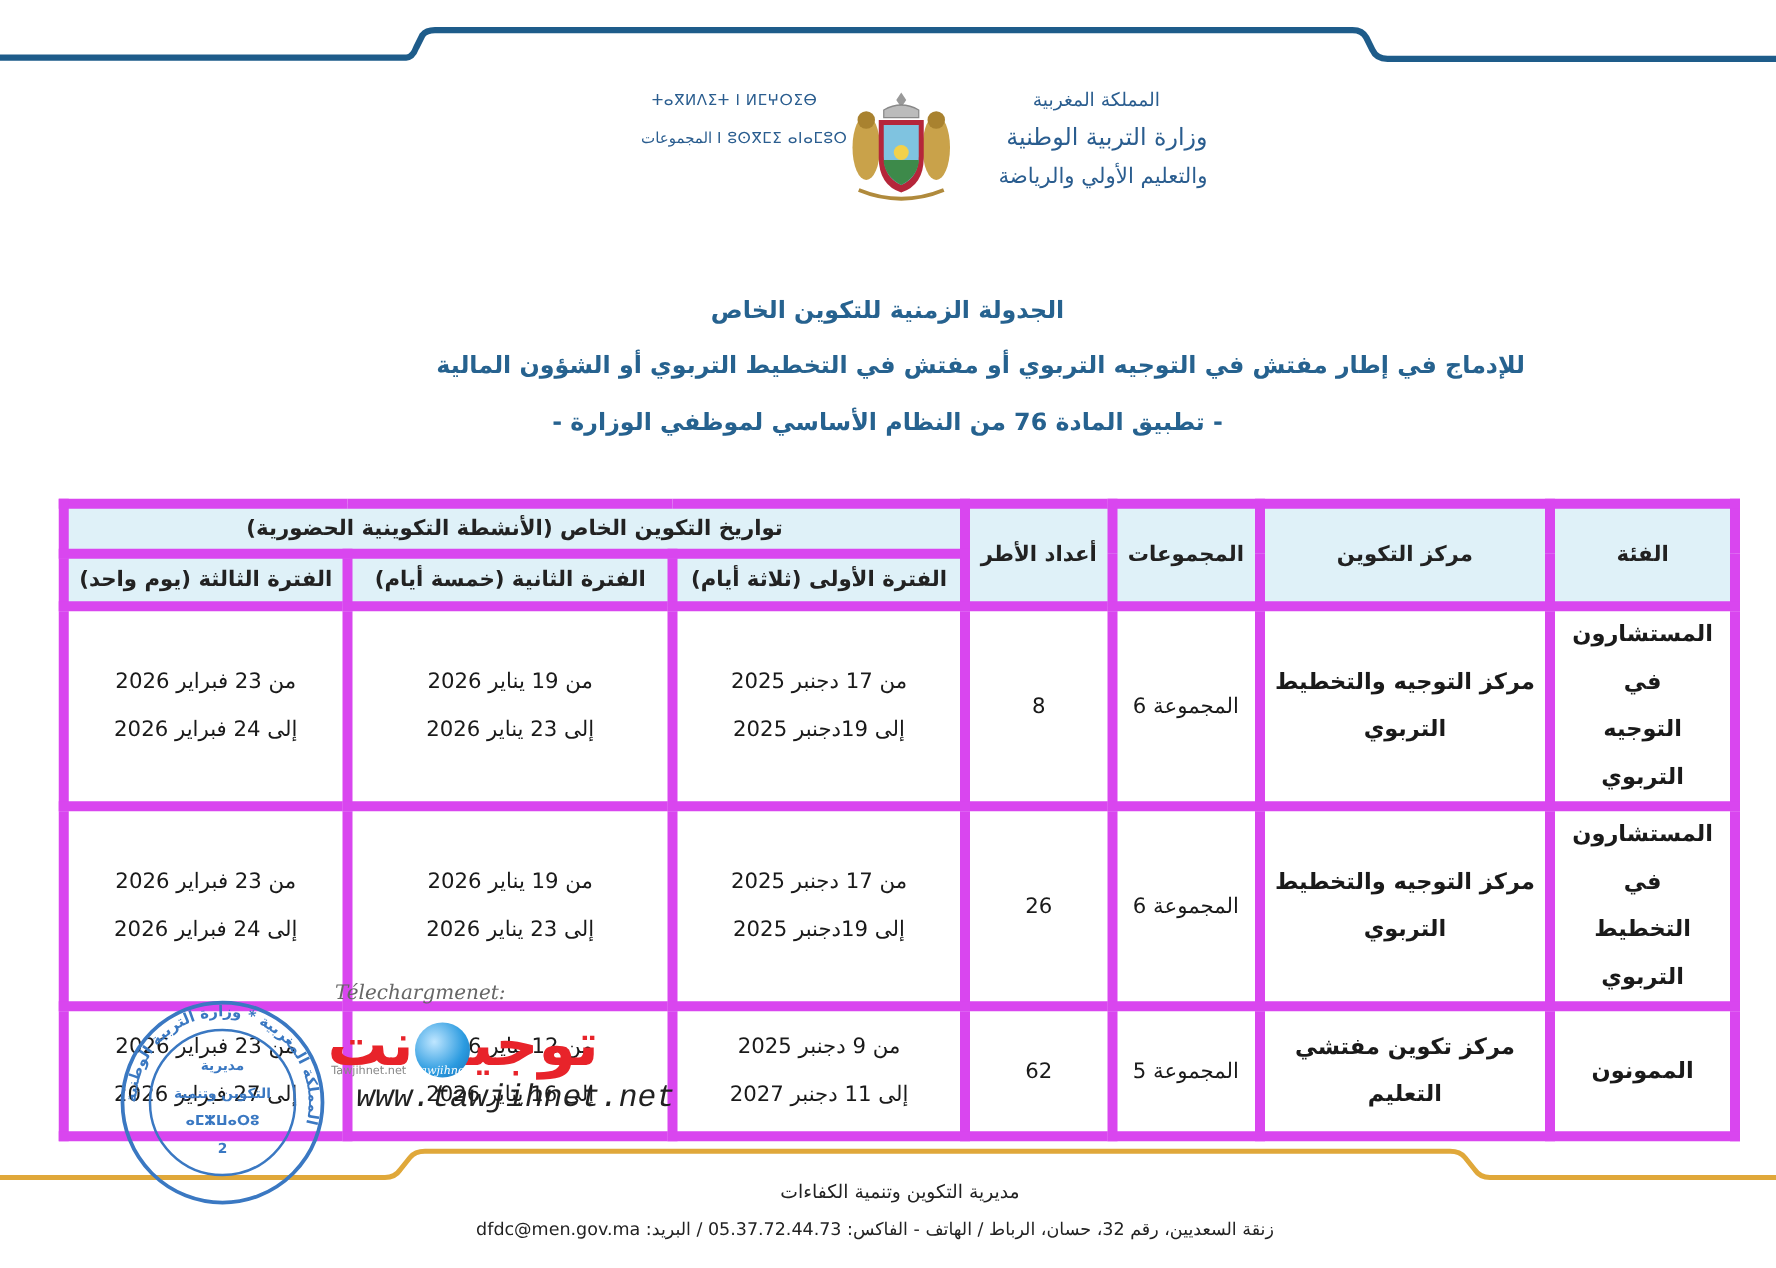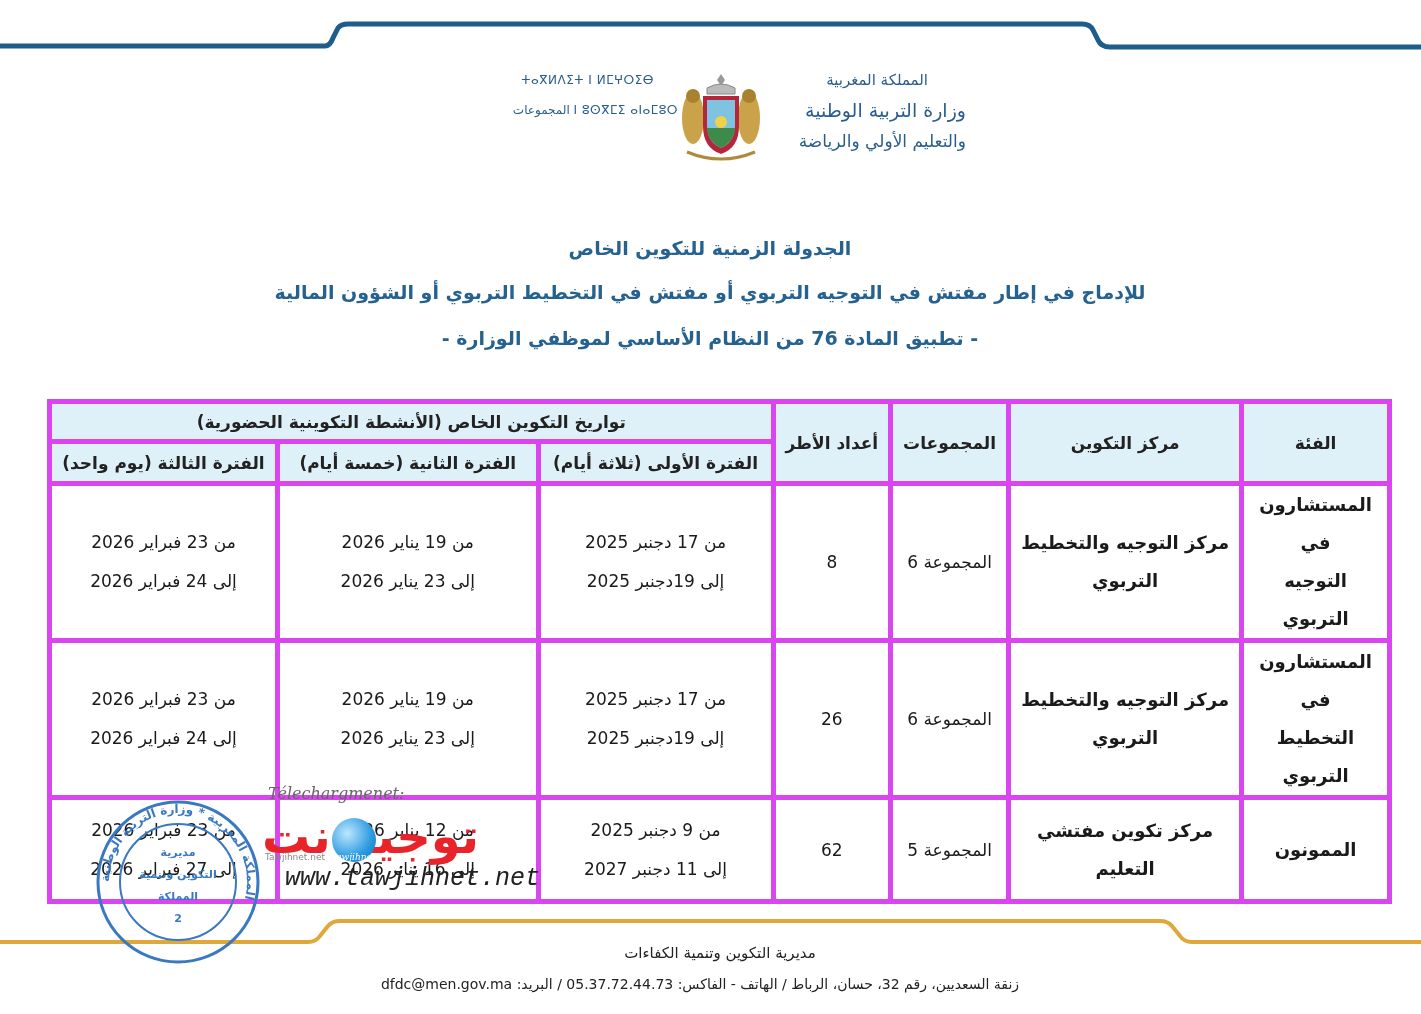"للإدماج في إطار مفتش في" .title-block .t2 { text-align: none -> right }
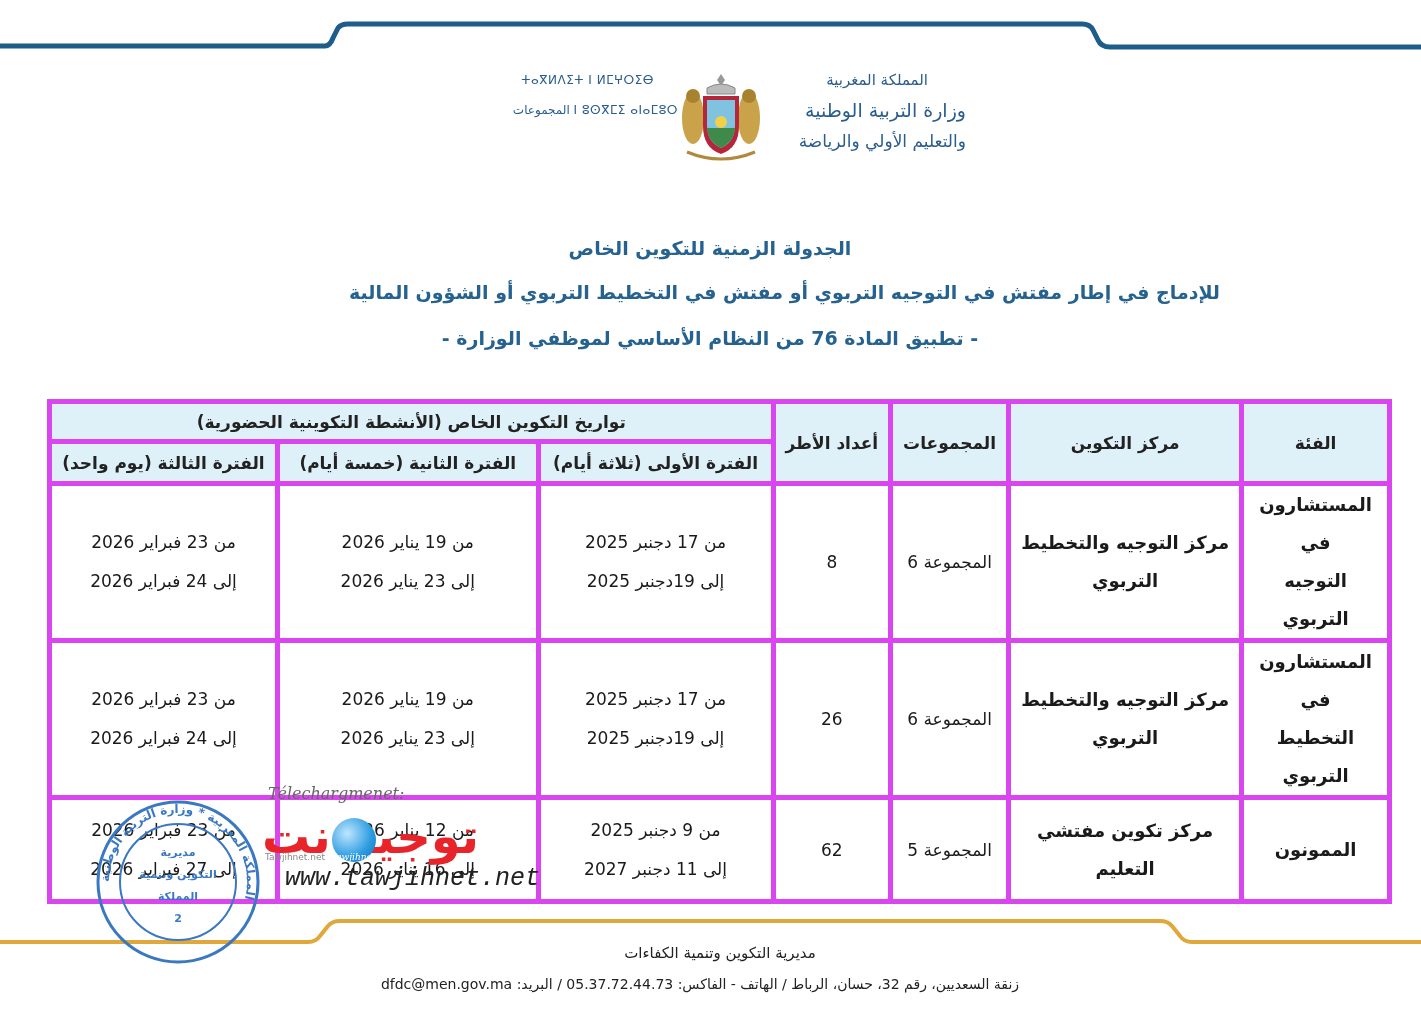"تواريخ التكوين الخاص (الأنشطة التكوينية" table.sched td, table.sched th { border: 5px solid #d946ef -> 8px solid #d946ef }
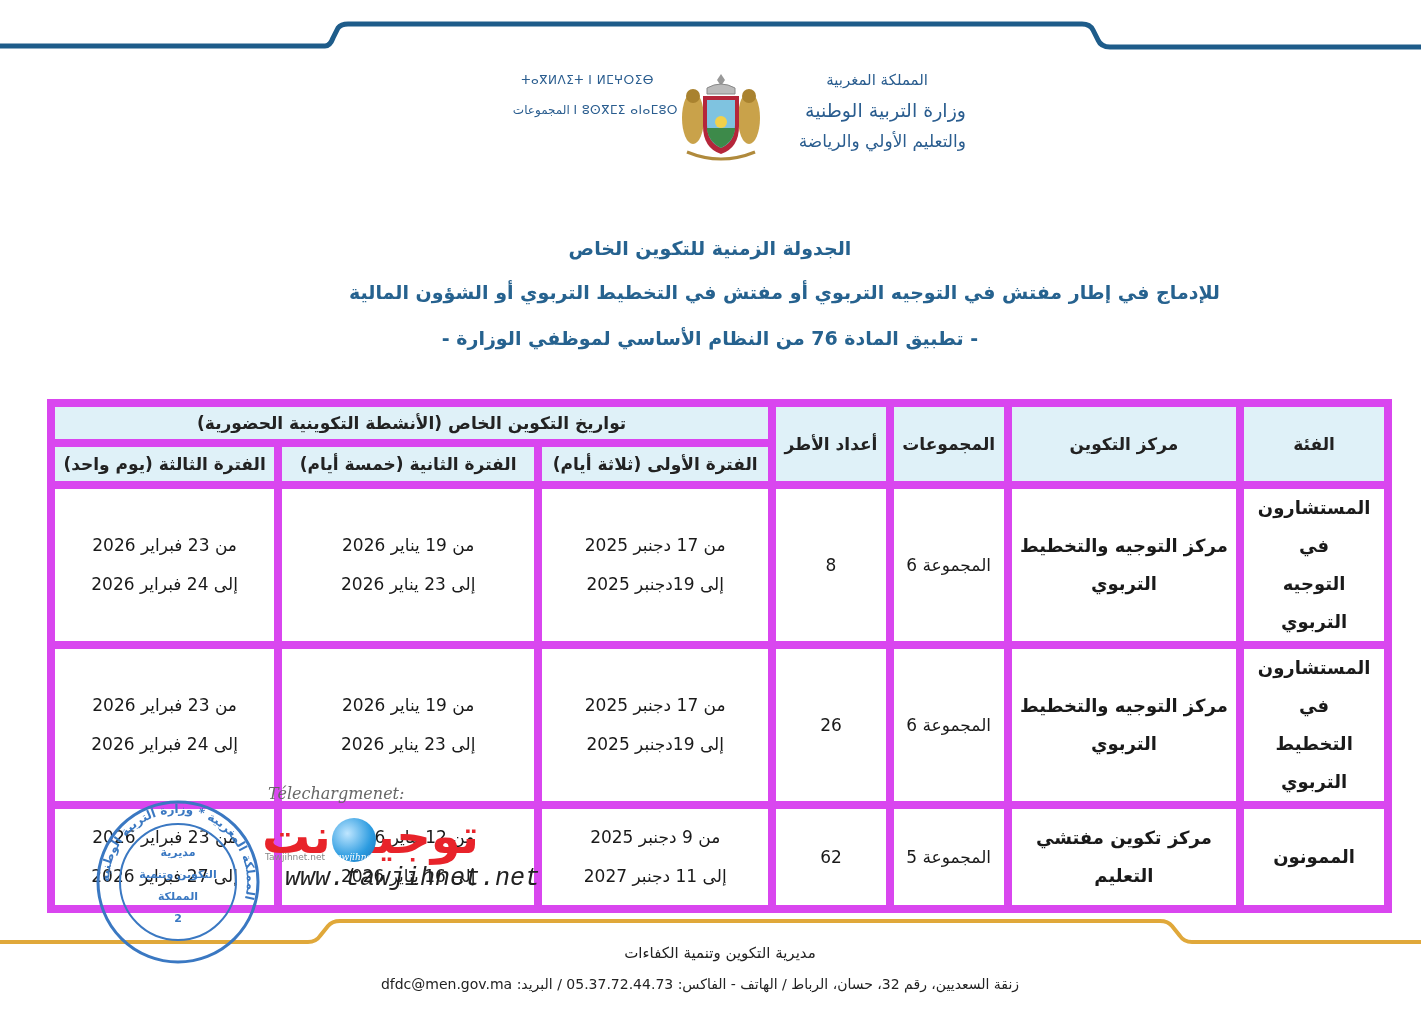"المملكة" div { text: المملكة -> ⴰⵎⵣⵡⴰⵔⵓ }
